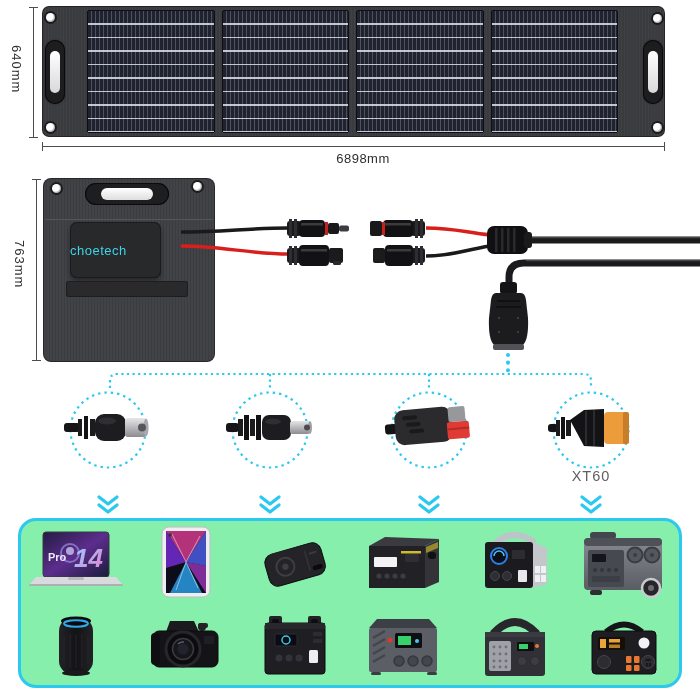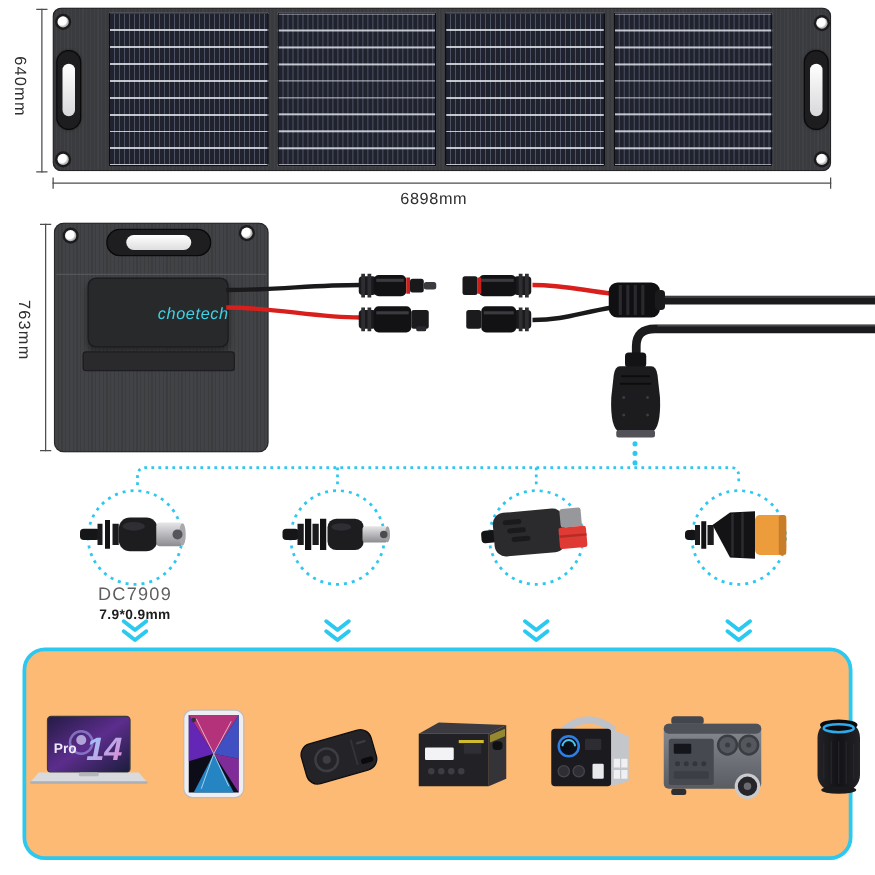"6898mm" div.dim-label-h { left: 292px -> 308px }
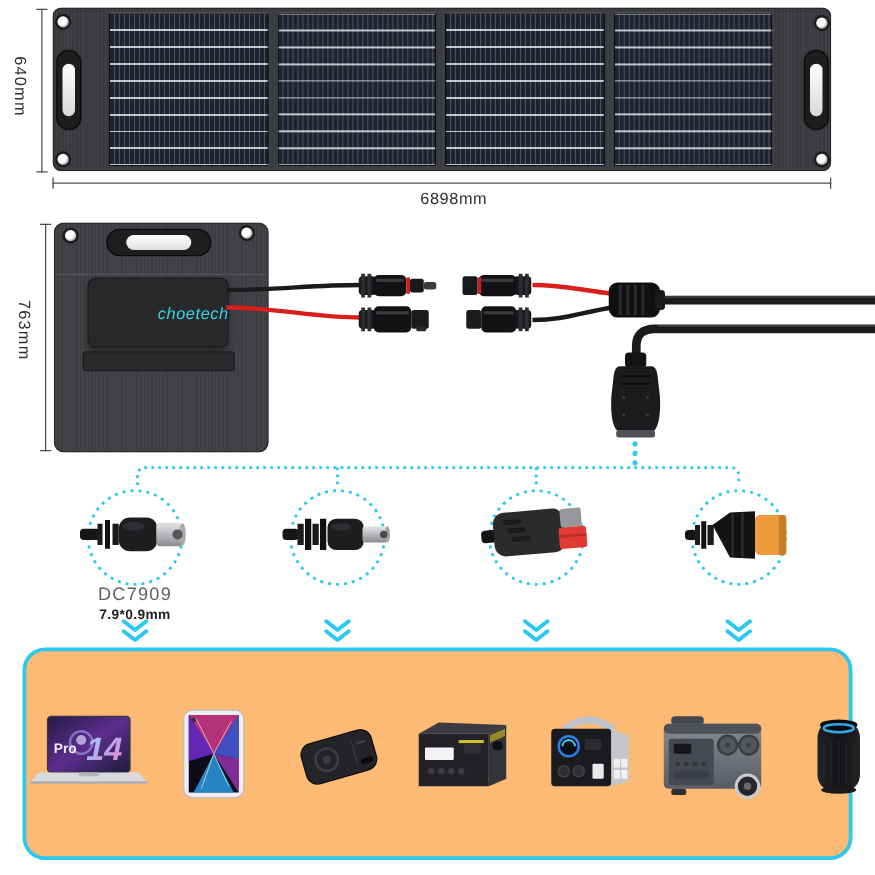"choetech" #pocket { font-style: italic -> none; justify-content: flex-end -> flex-start; width: 113px -> 91px }
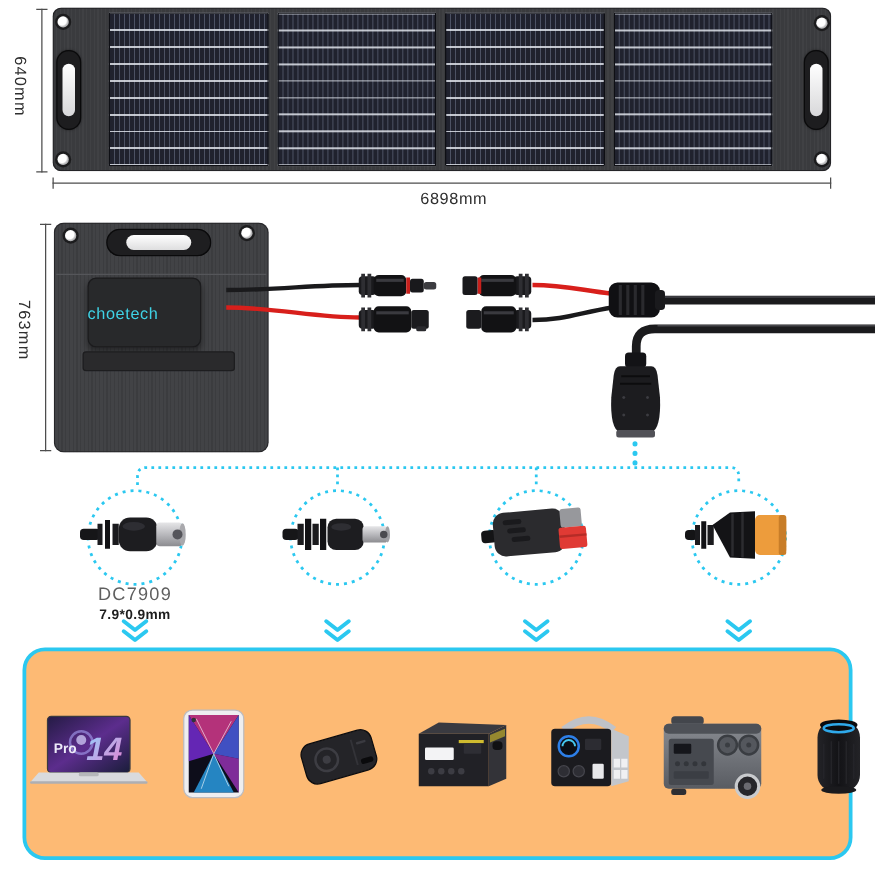"DC7909" div.conn-label { html: <div> <div>DC7909</div> <div>7.9*0.9mm</div> </div> -> none }
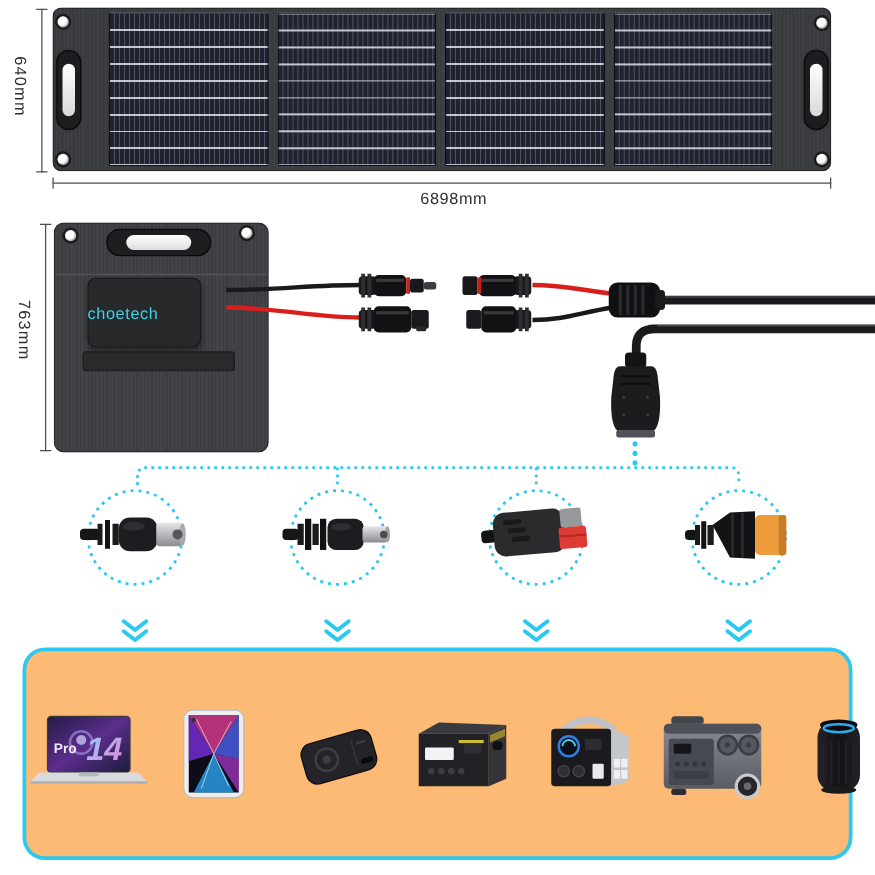"XT60" div.conn-label { html: none -> <div> <div>XT60</div> <div></div> </div> }
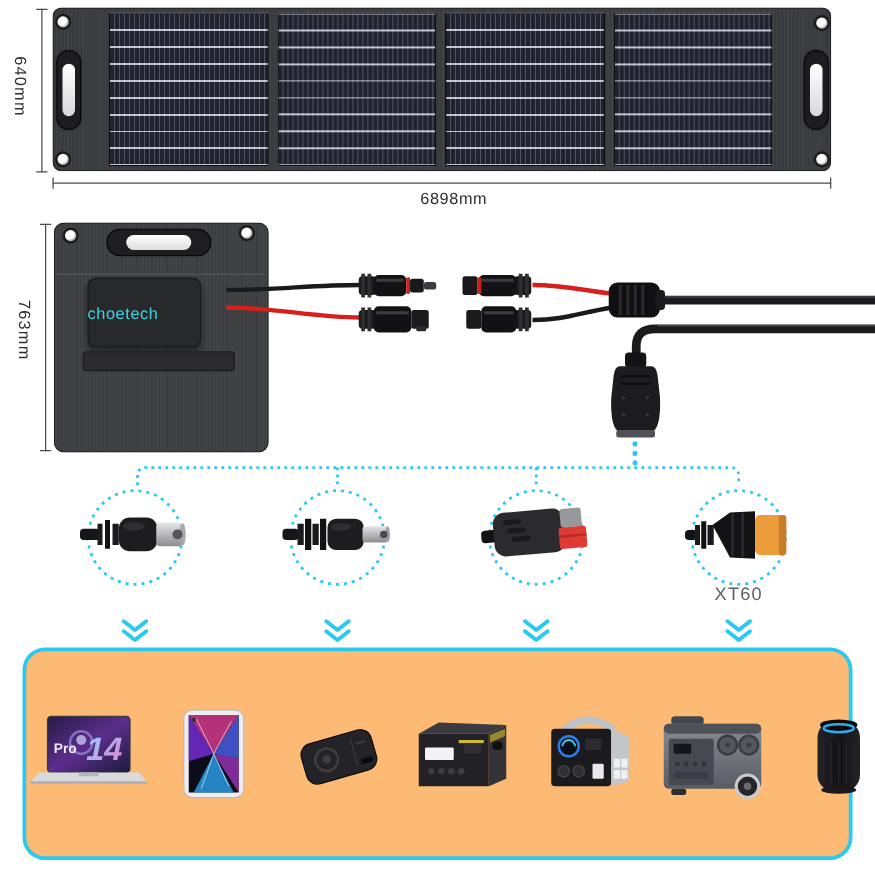"Pro" #device-box { background: #fdba74 -> #86efac; flex-direction: row -> column }
